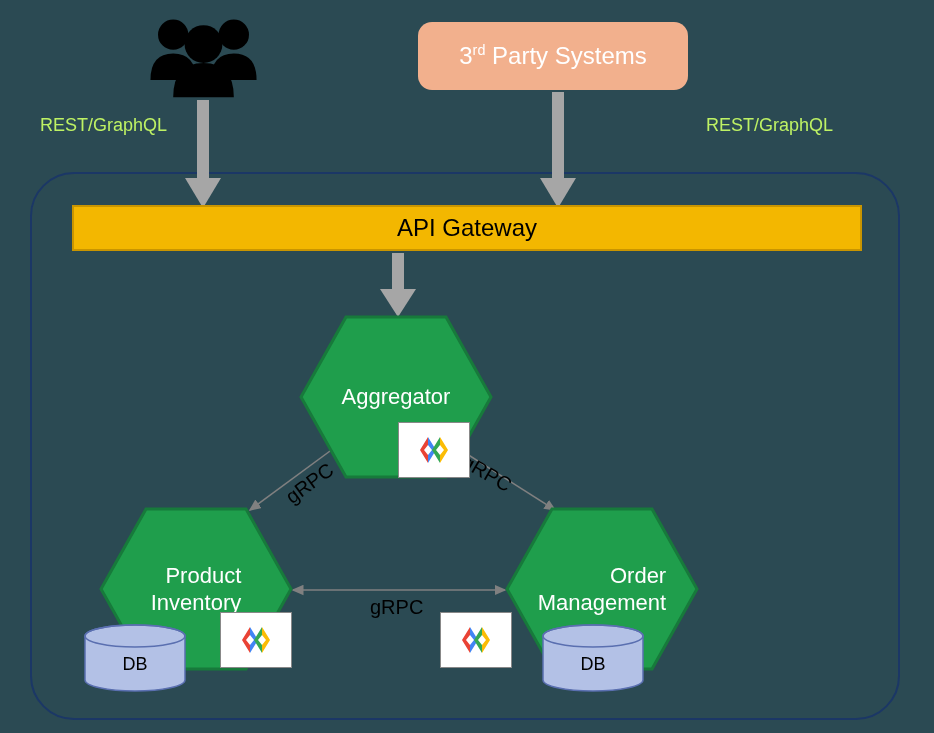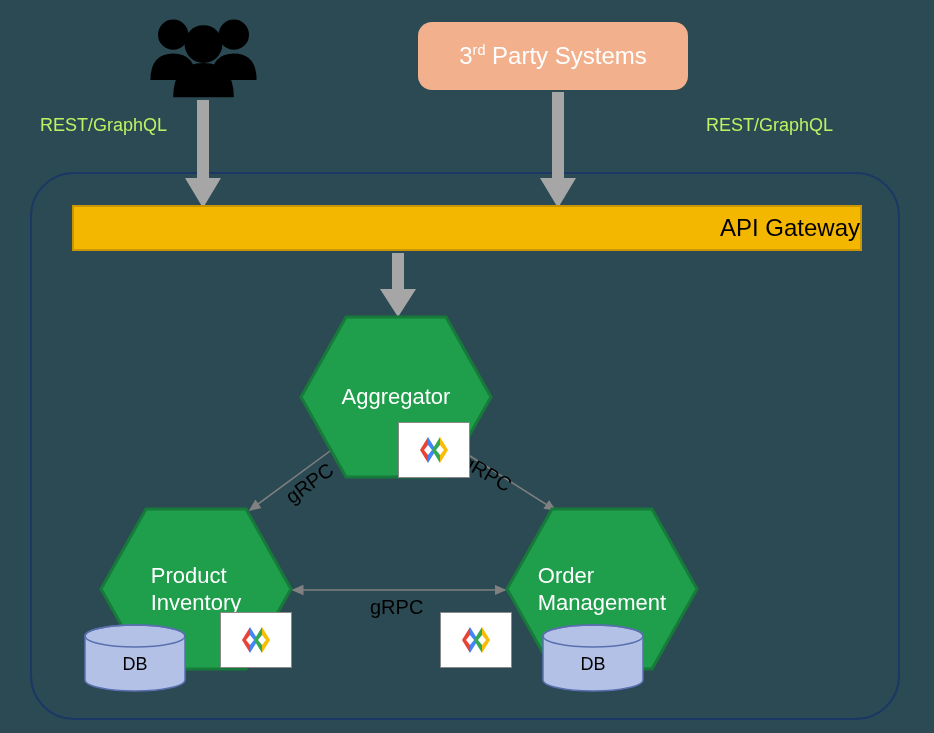"API Gateway" .api-bar { justify-content: flex-end -> center }
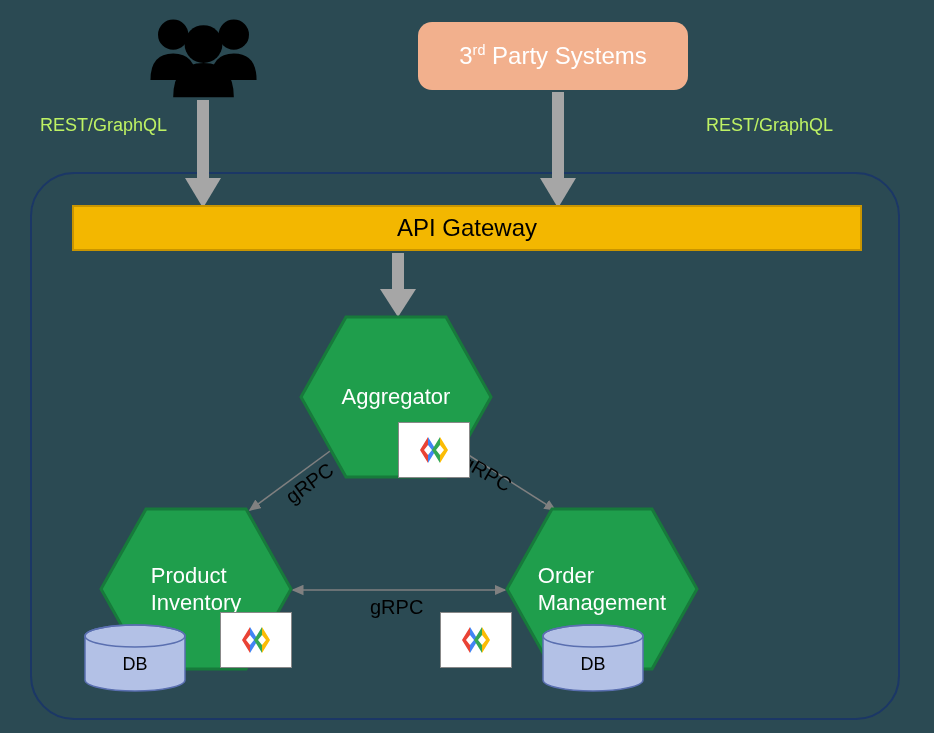"Aggregator" .hex { text-align: left -> right }
